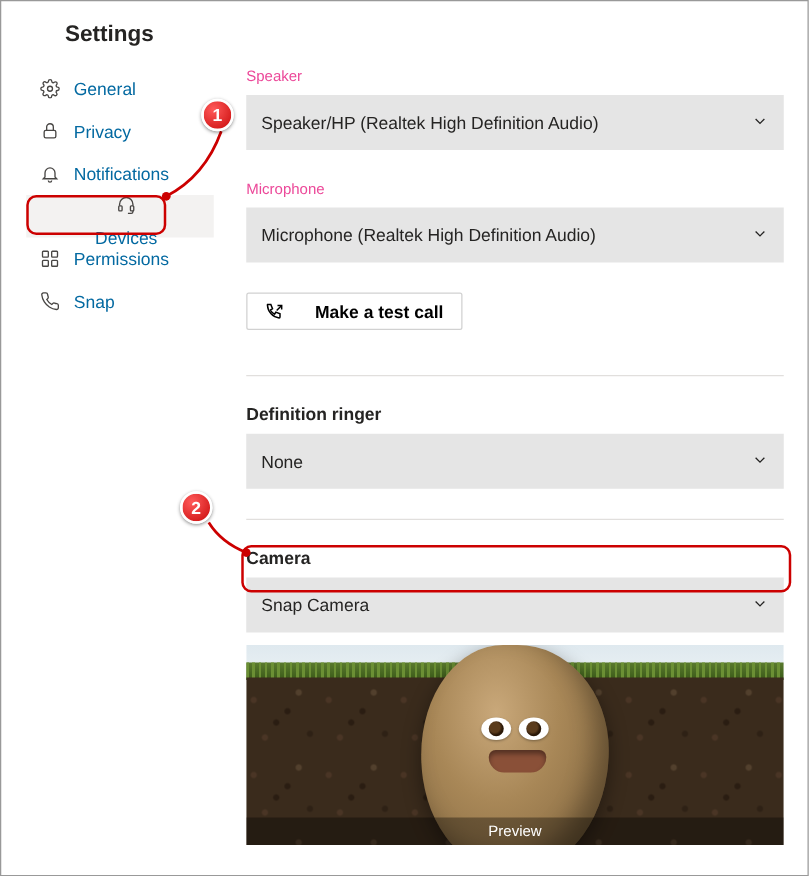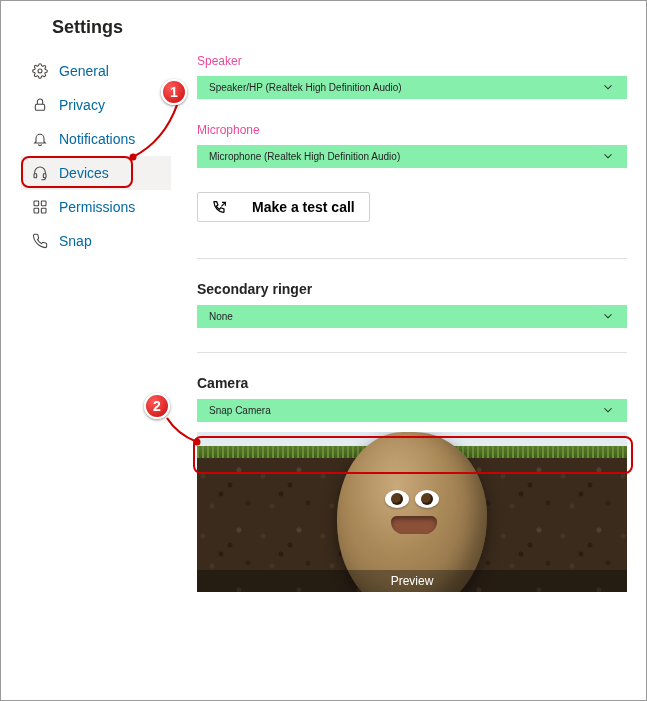"Speaker/HP (Realtek High Definition" .dropdown { background: #86efac -> #e5e5e5; font-size: 10px -> 14px; height: 23px -> 44px }
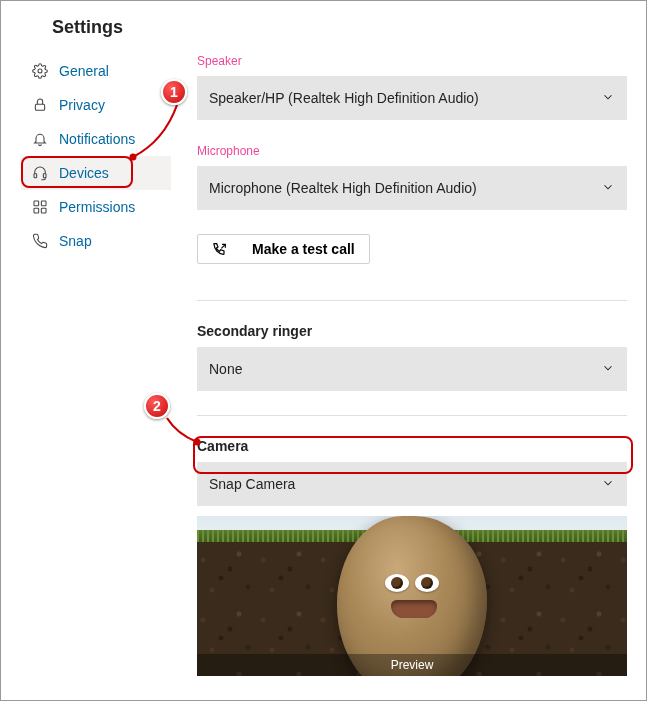"Devices" .sidebar-item.active { flex-direction: none -> column }
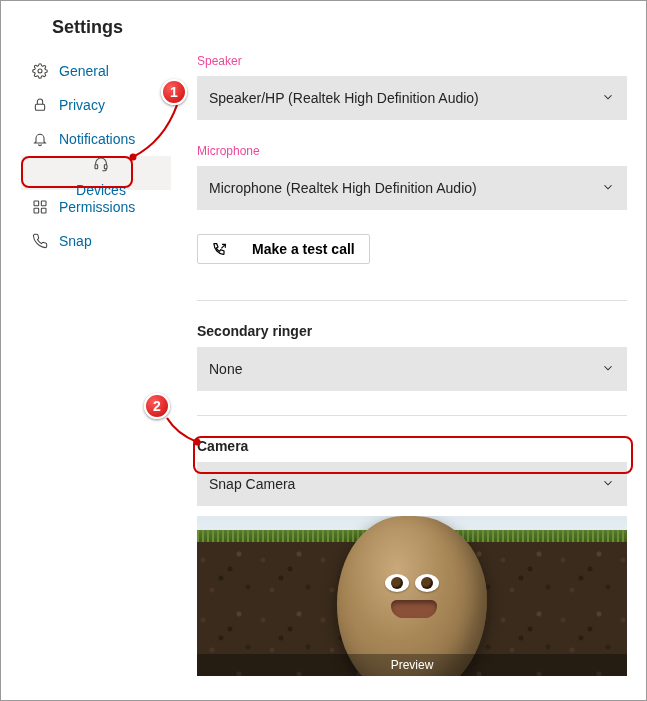"Secondary ringer" div.section-label { text: Secondary -> Definition }
